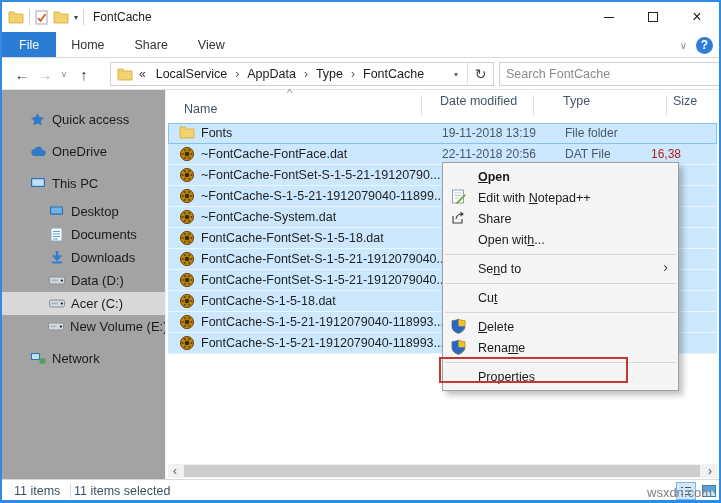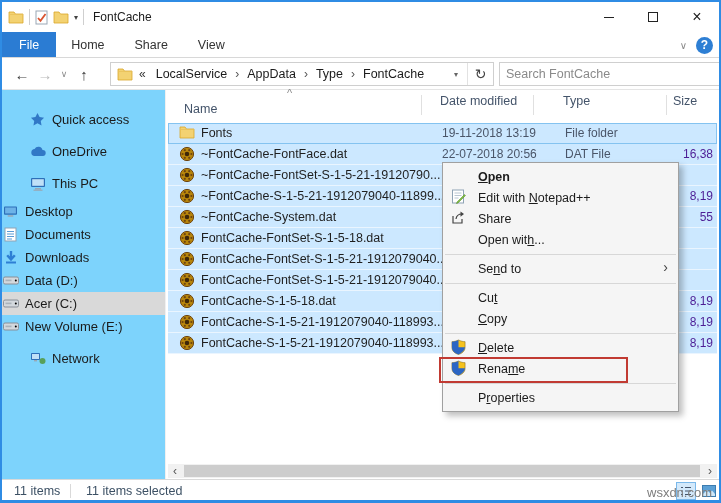"Quick access" .sidebar { background: #7dd3fc -> #a3a3a3 }
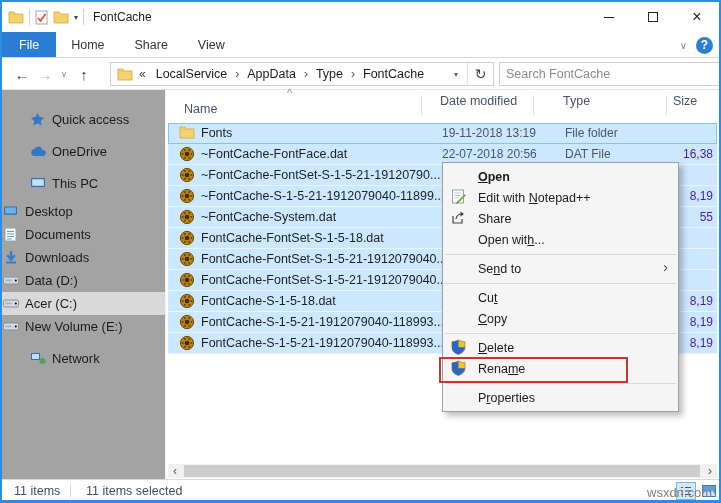"22-07-2018 20:56" span.row-date { text: 22-07-2018 -> 22-11-2018 }
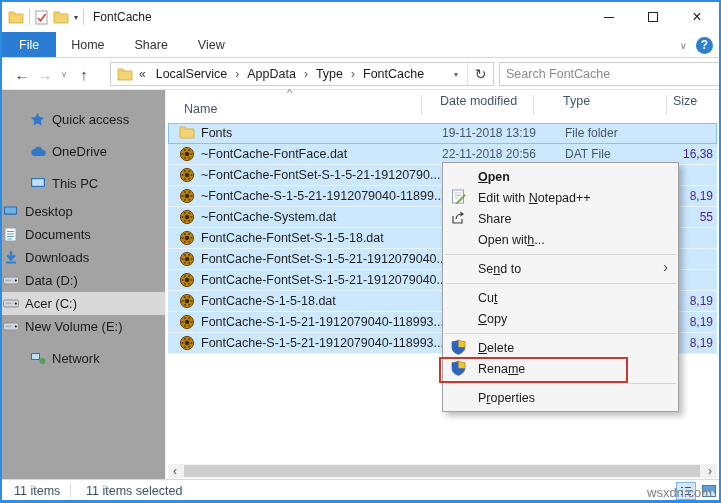"16,38" .row-size { color: #4c1d95 -> #b91c1c; right: 4px -> 16px; text-align: right -> center }
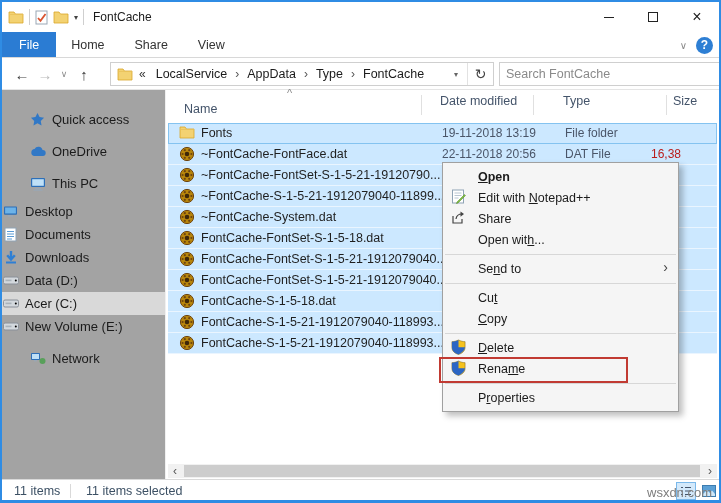"Desktop" .sb-item.lvl1 { padding-left: none -> 46px }
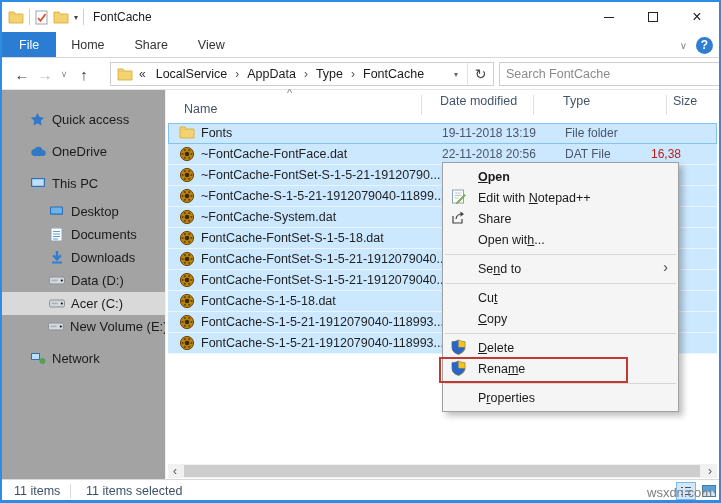"Copy" div.menu-item { html: <div> <span><span>C</span>opy</span> </div> -> none }
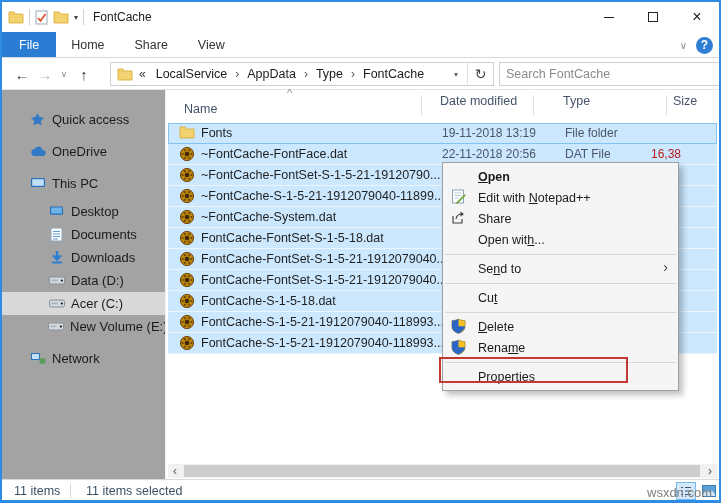"11 items selected" .status-sel { left: 84px -> 72px }
